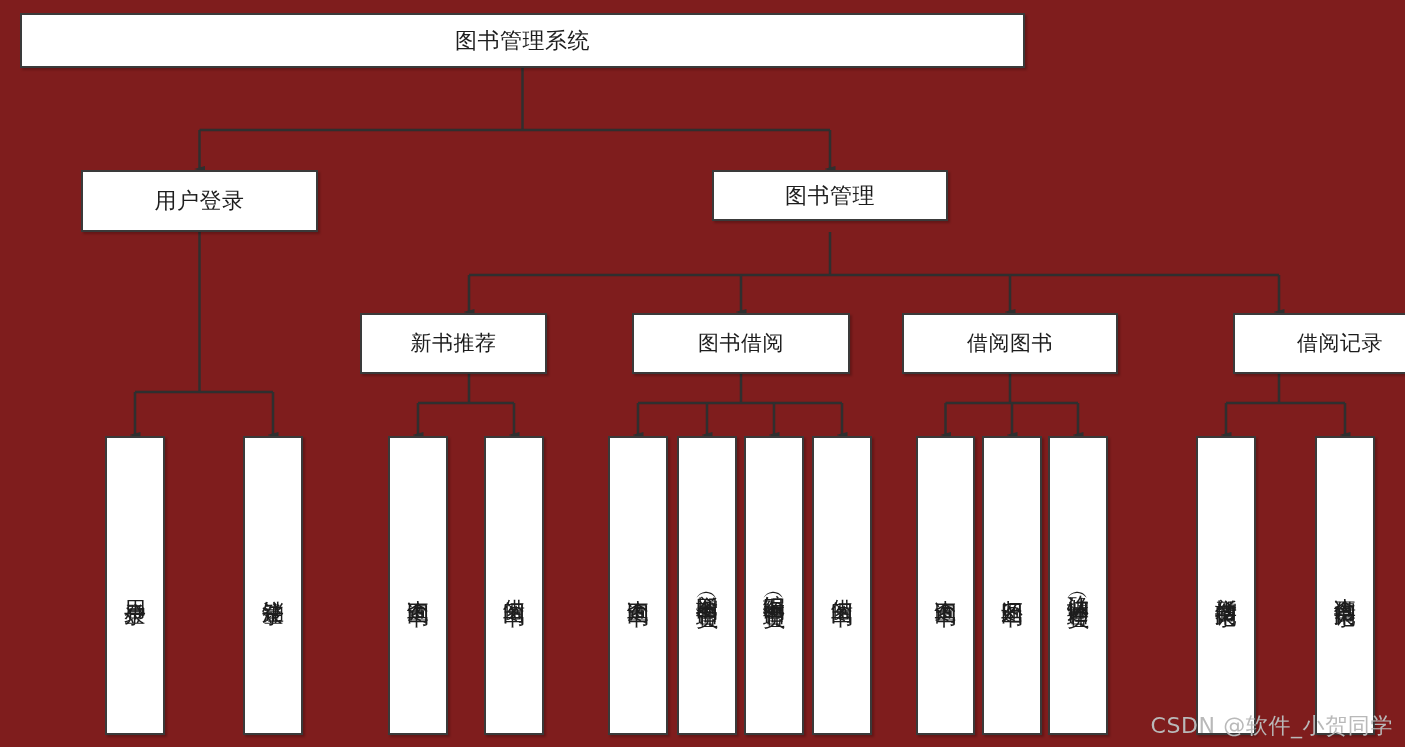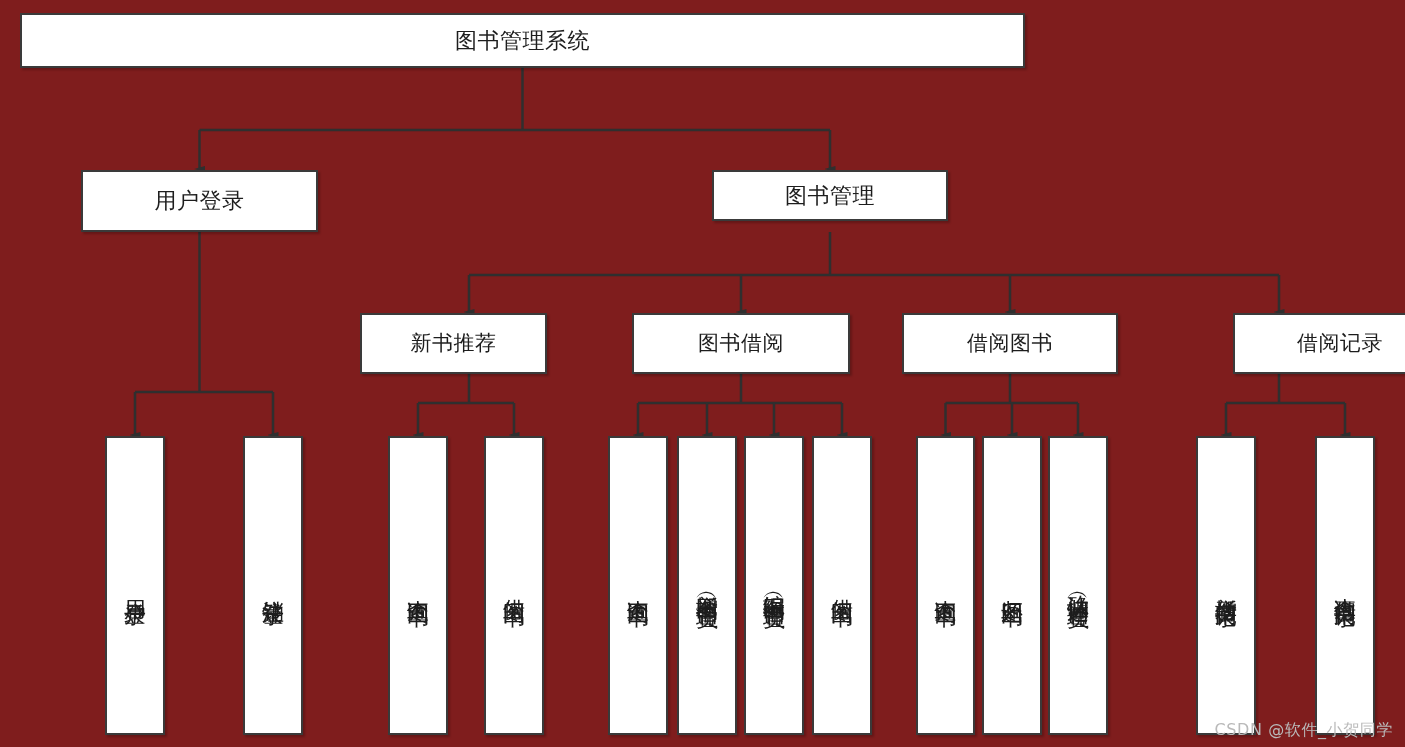"CSDN @软件_小贺同学" #watermark { font-size: 16px -> 22px }
